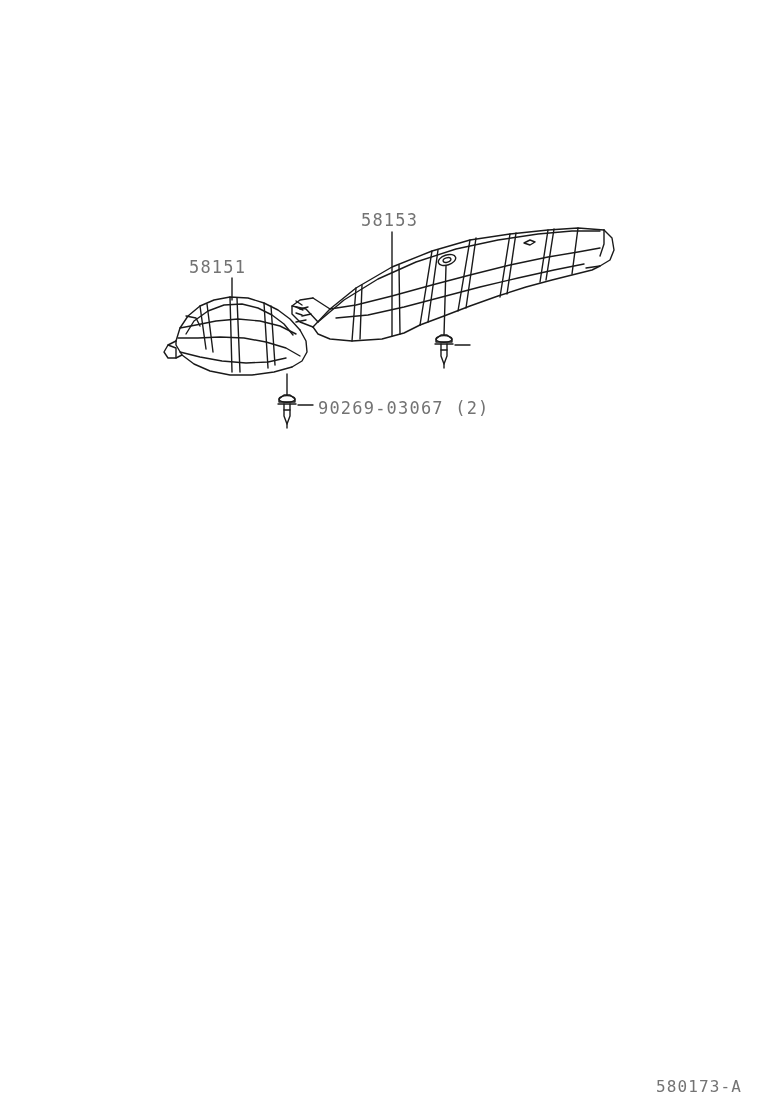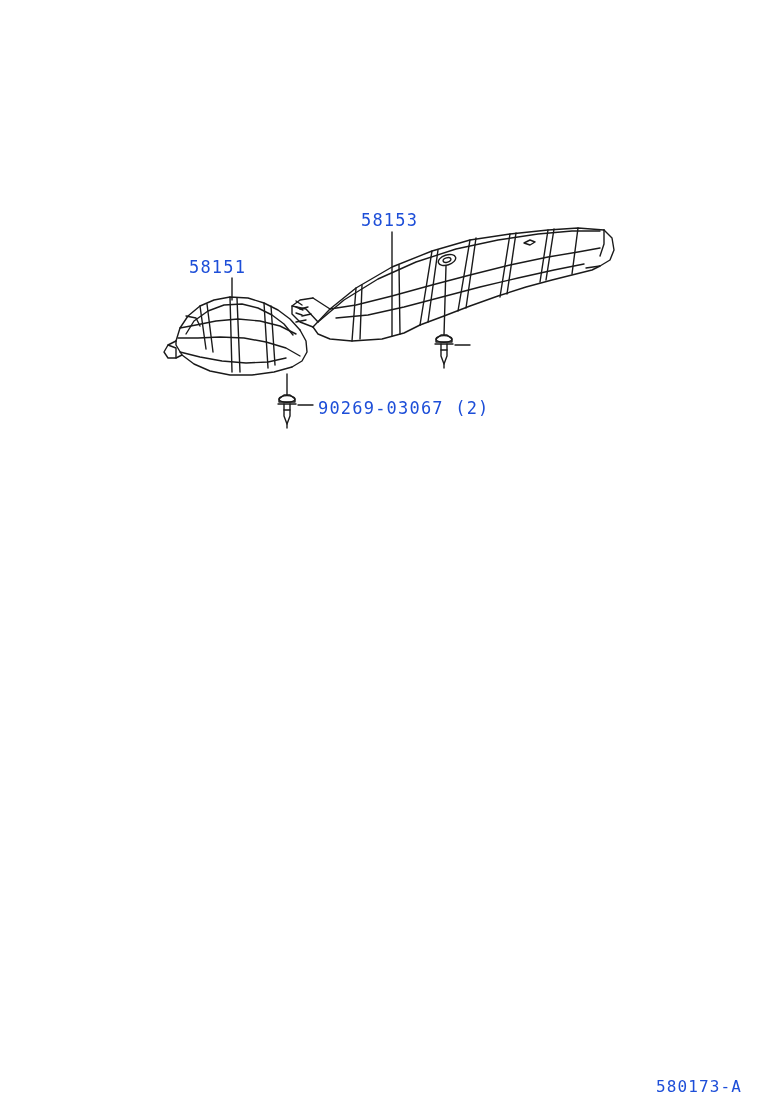"58153" .lbl { color: #1d4ed8 -> #737373 }
